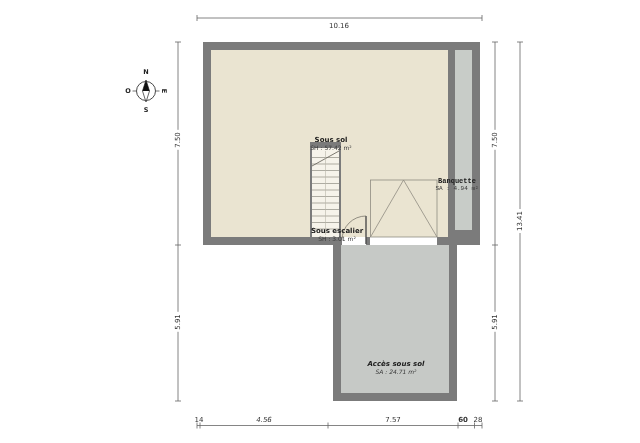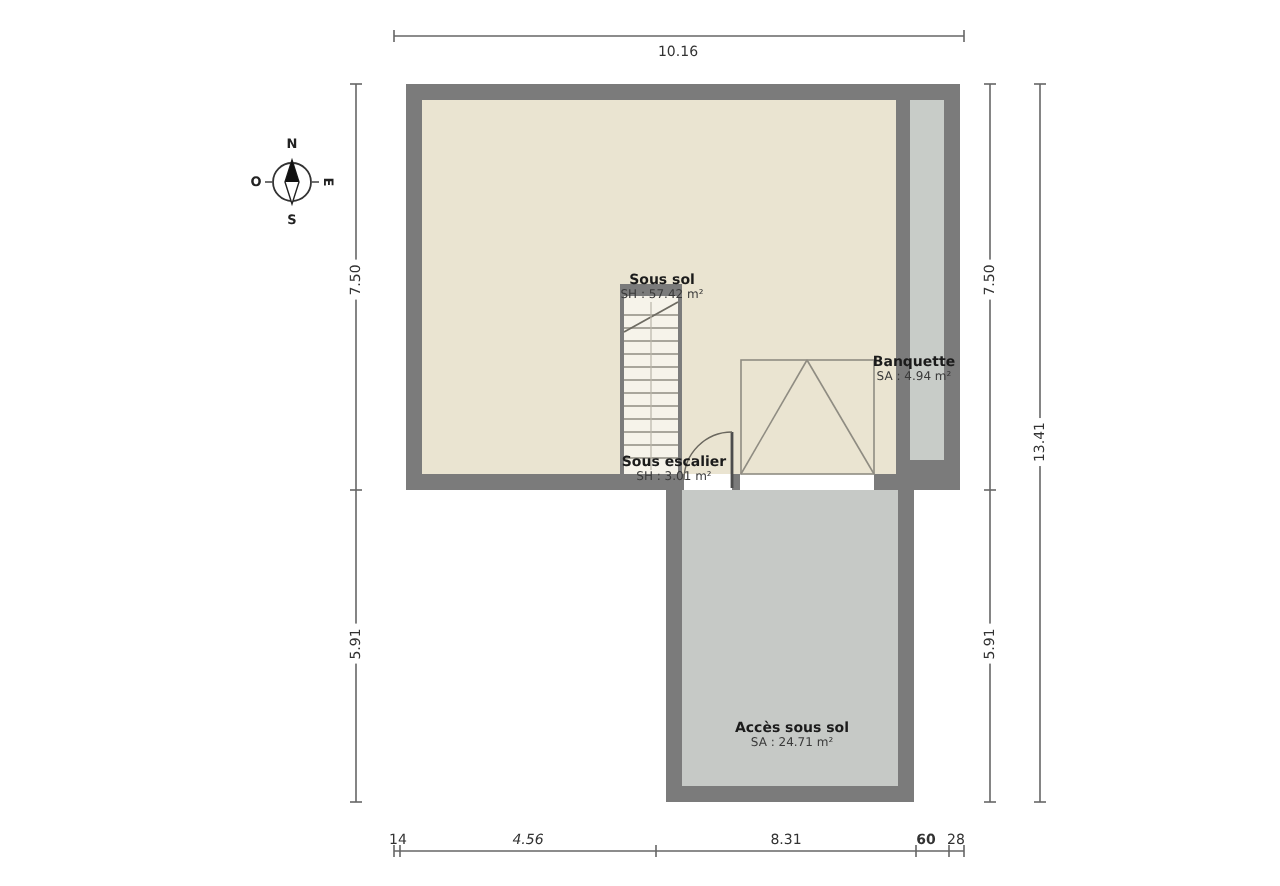"Banquette" div.room-label { font-family: none -> Liberation Mono, monospace }
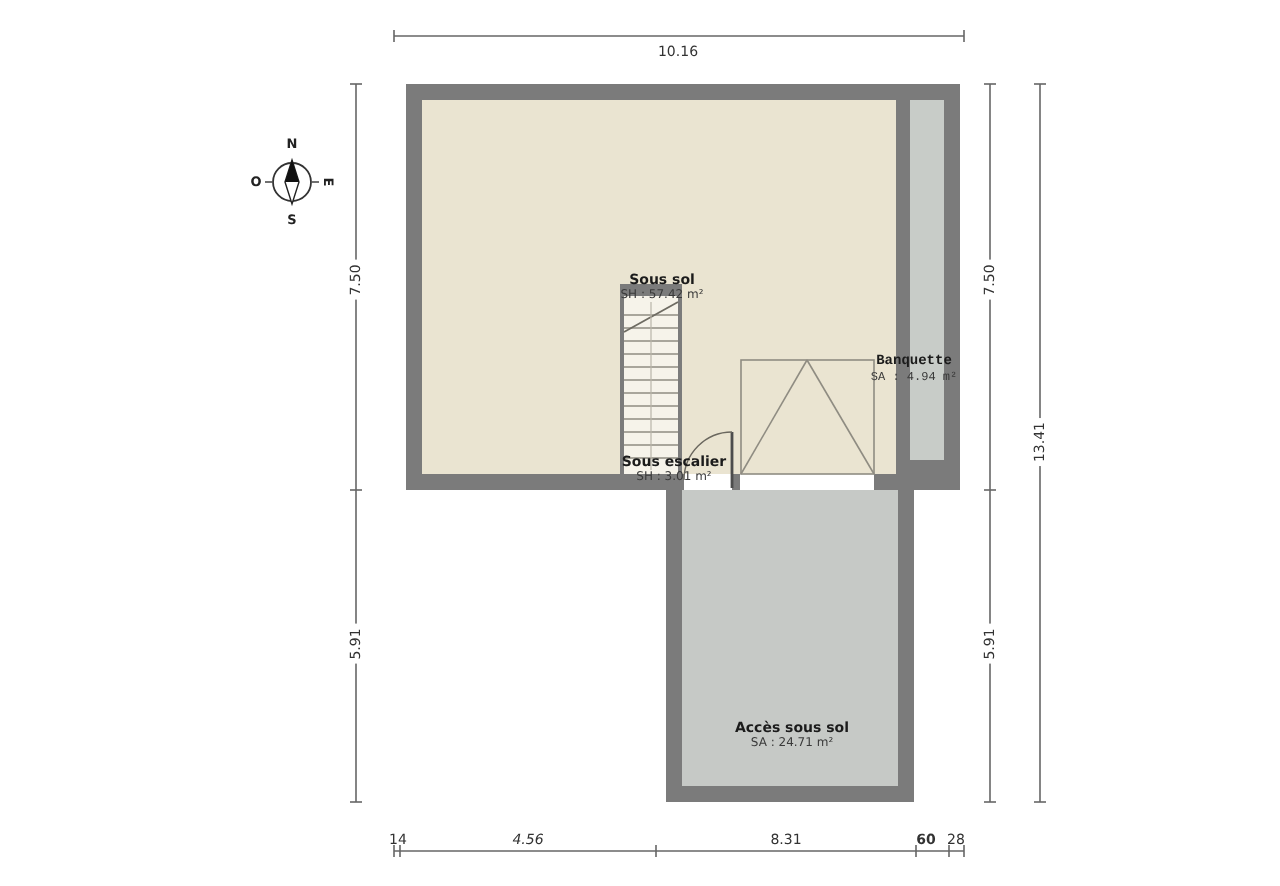"Accès sous sol" div.room-label { font-style: none -> italic }
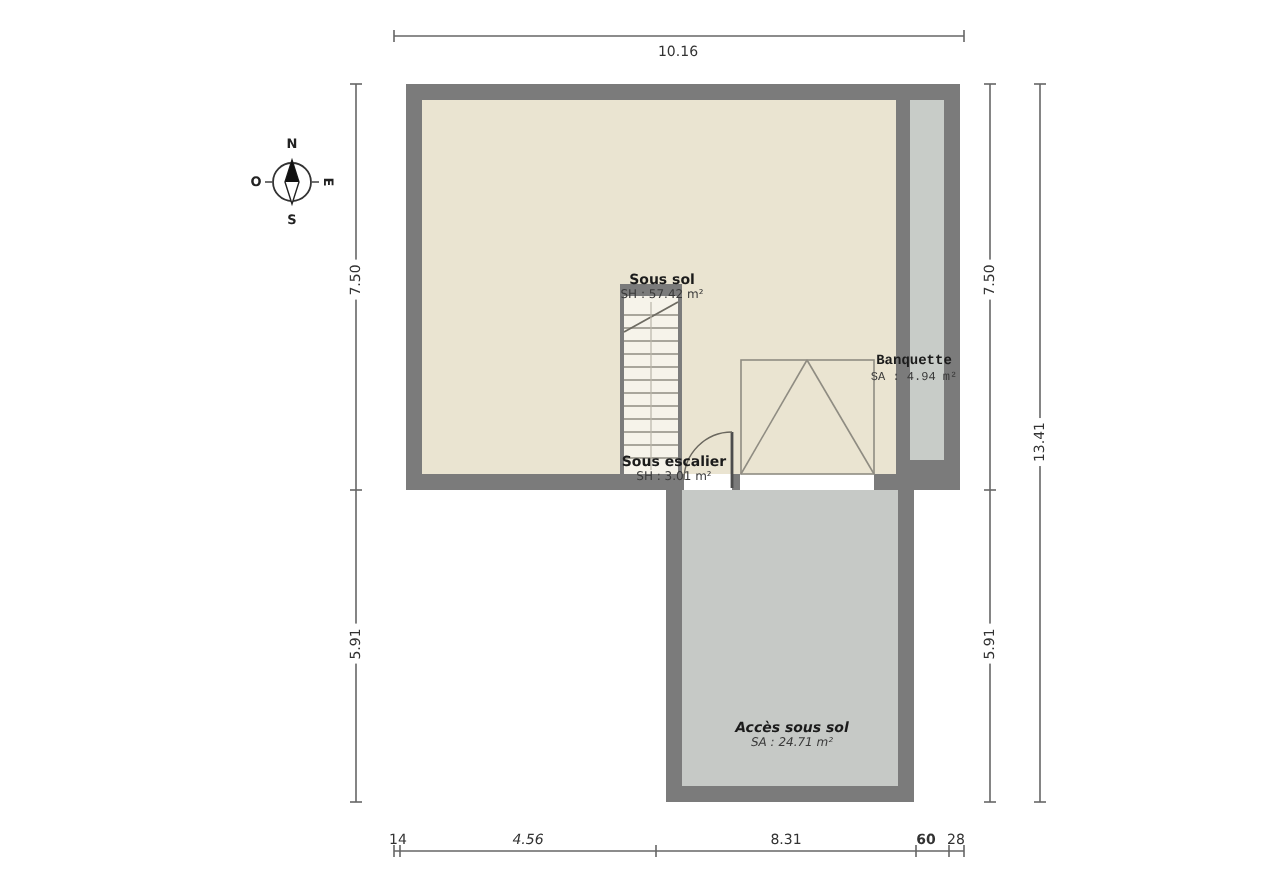"8.31" div.dim-h { text: 8.31 -> 7.57 }
